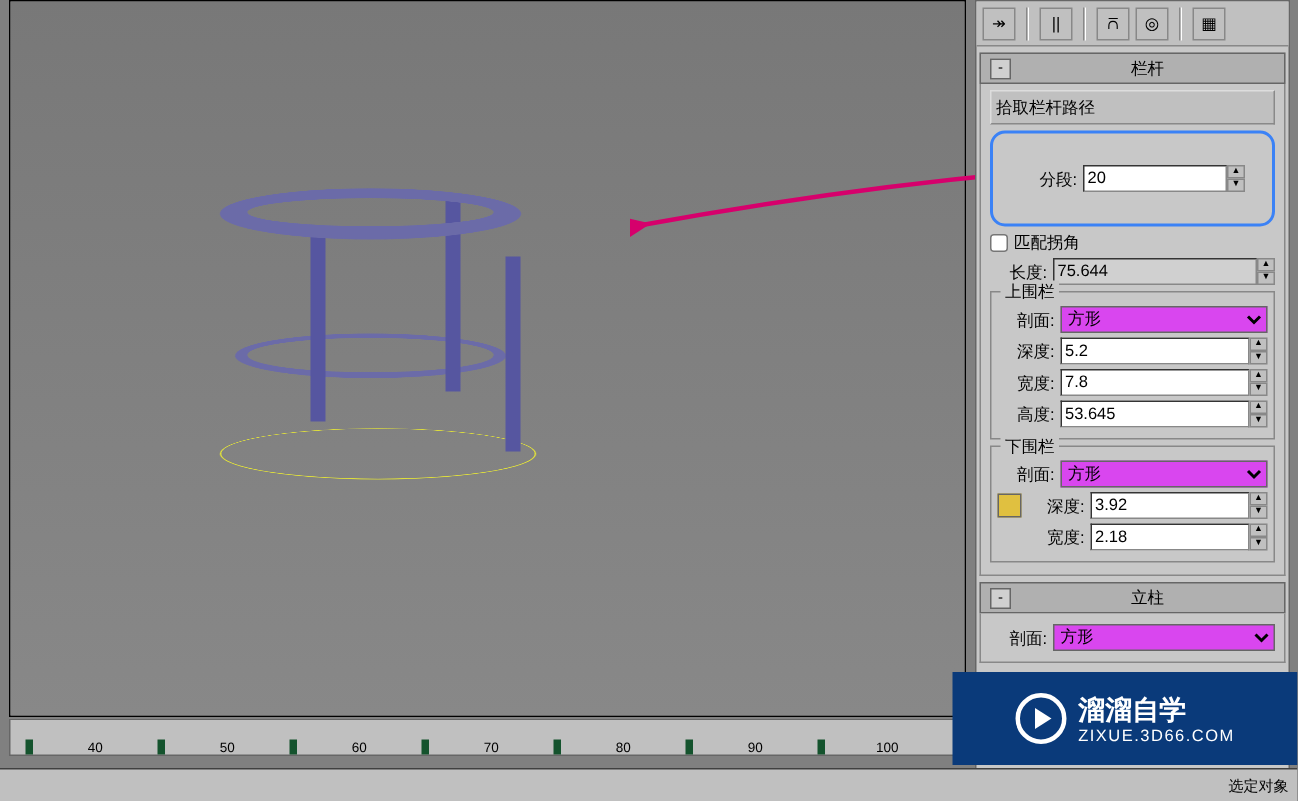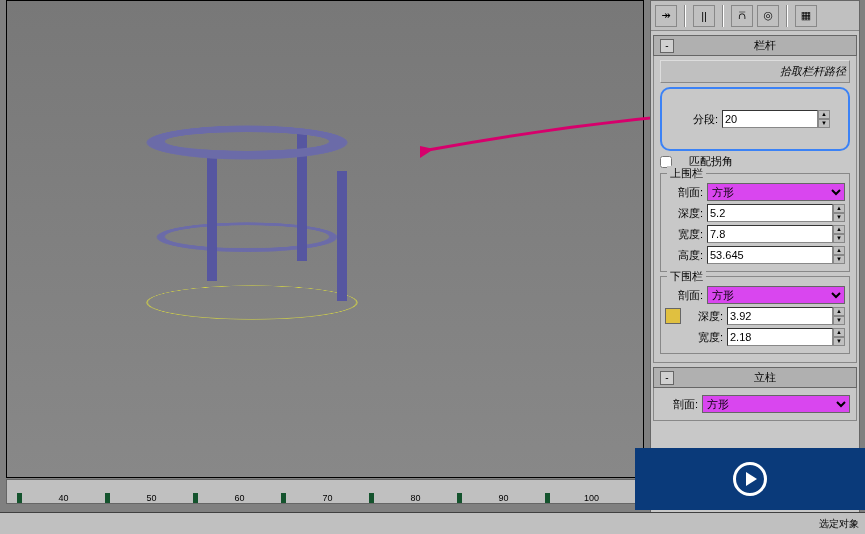"拾取栏杆路径" .wide-btn { font-style: italic -> none; text-align: right -> left }
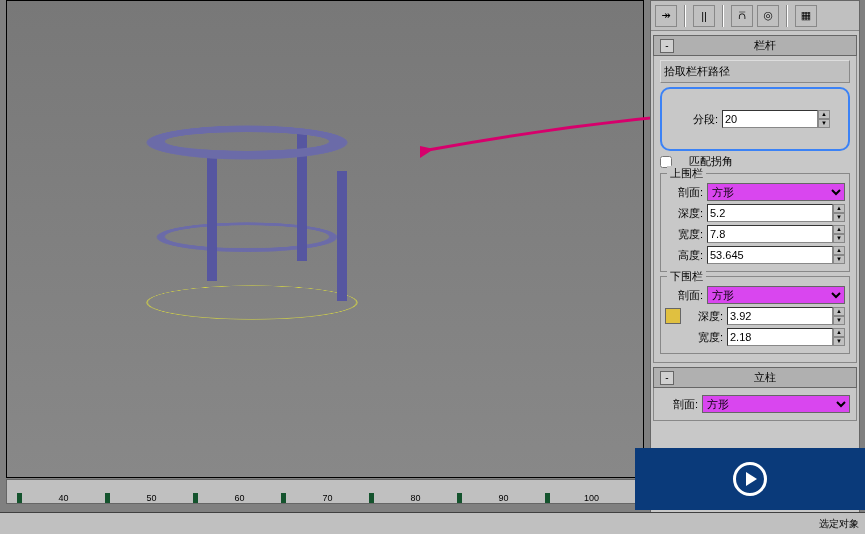"匹配拐角" .checkbox-row { gap: 17px -> 4px }
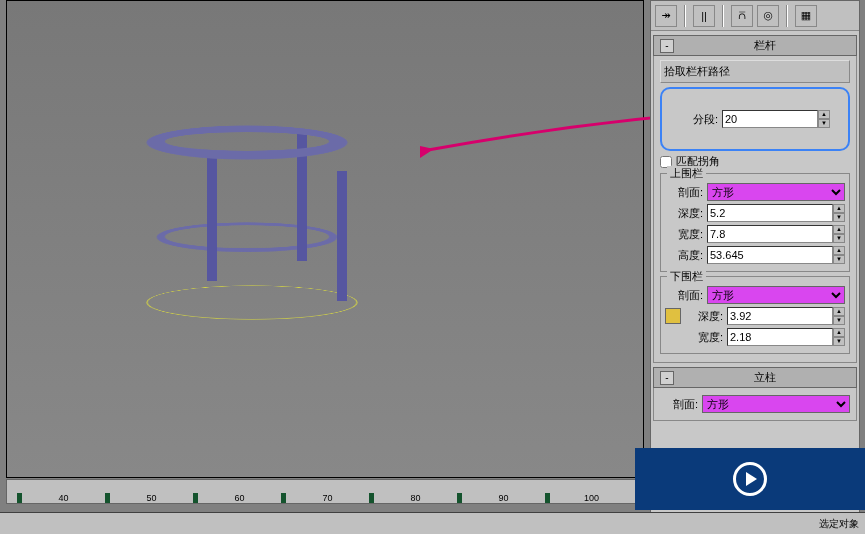"长度:" div.param-row { html: none -> <div> <span>长度:</span> <div> <input> <div> <div>▲</div> <div>▼</div> </div> </div> </div> }
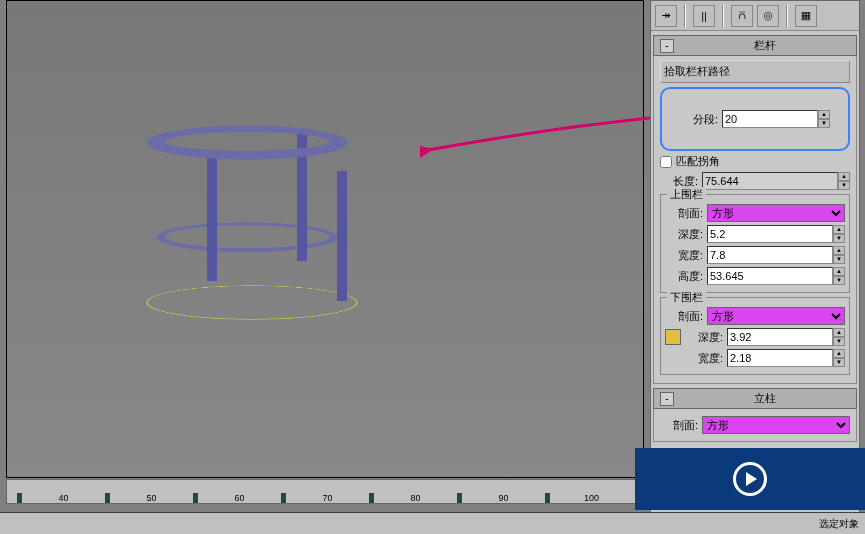"溜溜自学" div.wm-text { html: none -> <div> <span>溜溜自学</span> <span>ZIXUE.3D66.COM</span> </div> }
